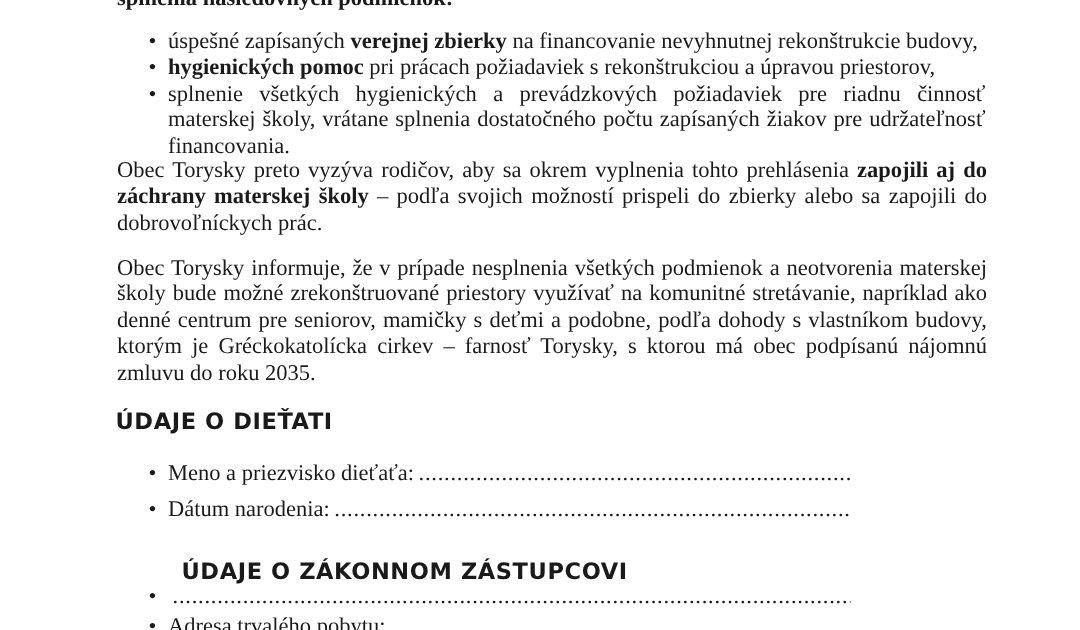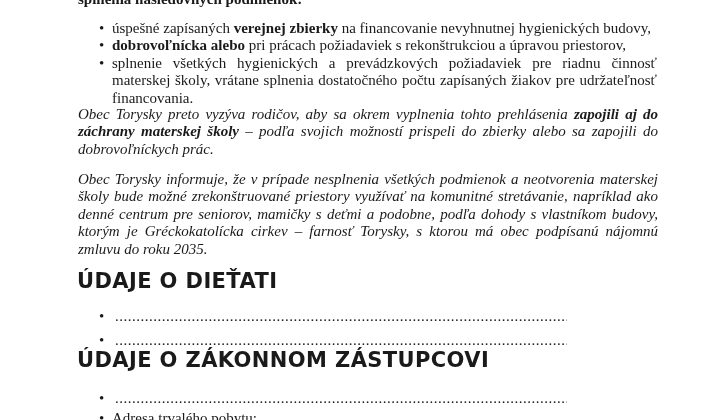"na financovanie nevyhnutnej hygienických" span { text: hygienických -> rekonštrukcie }
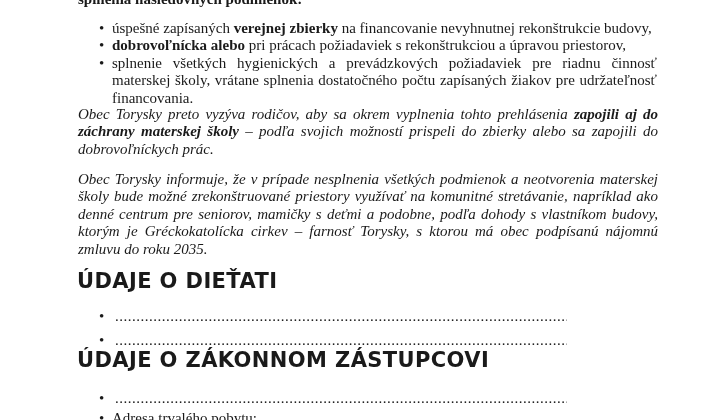"dobrovoľnícka alebo" span.bold { text: dobrovoľnícka alebo -> hygienických pomoc }
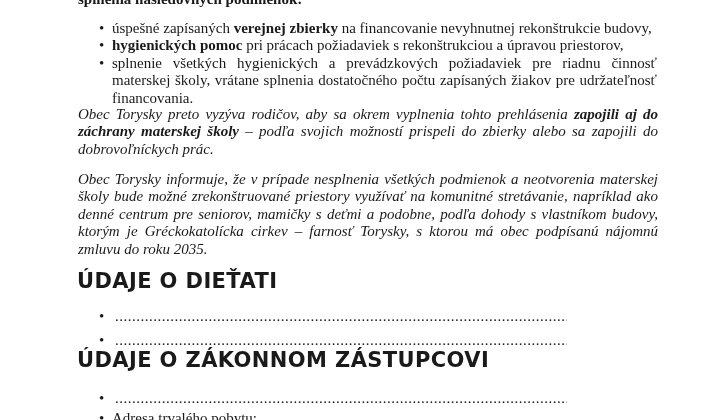"Obec Torysky preto vyzýva rodičov," .para { font-style: italic -> none }
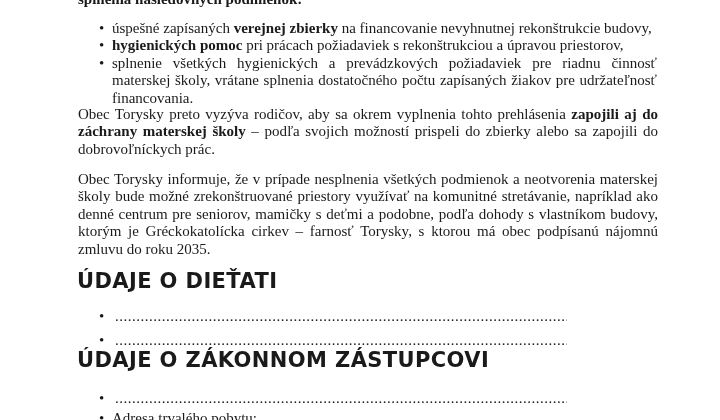"ÚDAJE O DIEŤATI" .heading { font-size: 21px -> 15px }
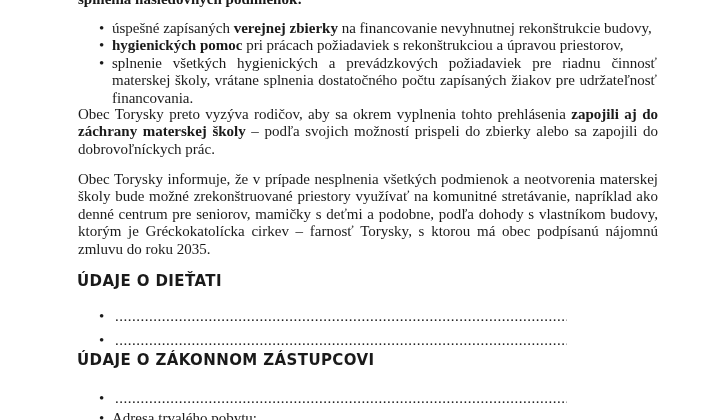"Meno a priezvisko dieťaťa:" span.label { html: none -> <span>Meno a priezvisko dieťaťa:</span> }
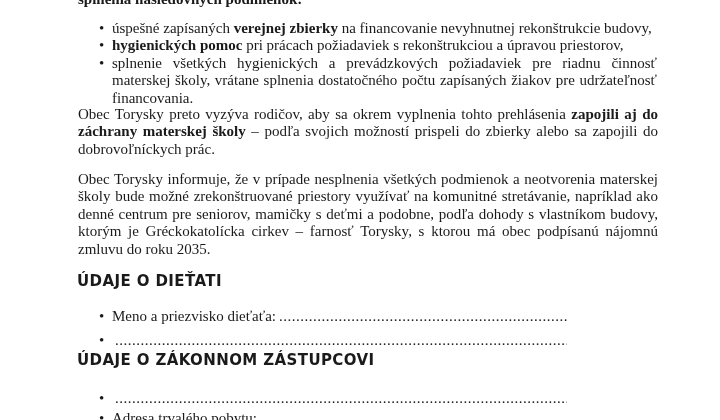"Dátum narodenia:" span.label { html: none -> <span>Dátum narodenia:</span> }
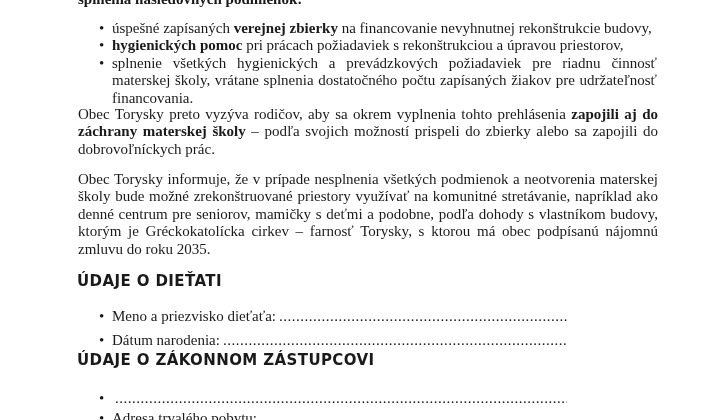"ÚDAJE O ZÁKONNOM ZÁSTUPCOVI" .h-guardian { margin-left: none -> 44px; top: 351px -> 372px }
